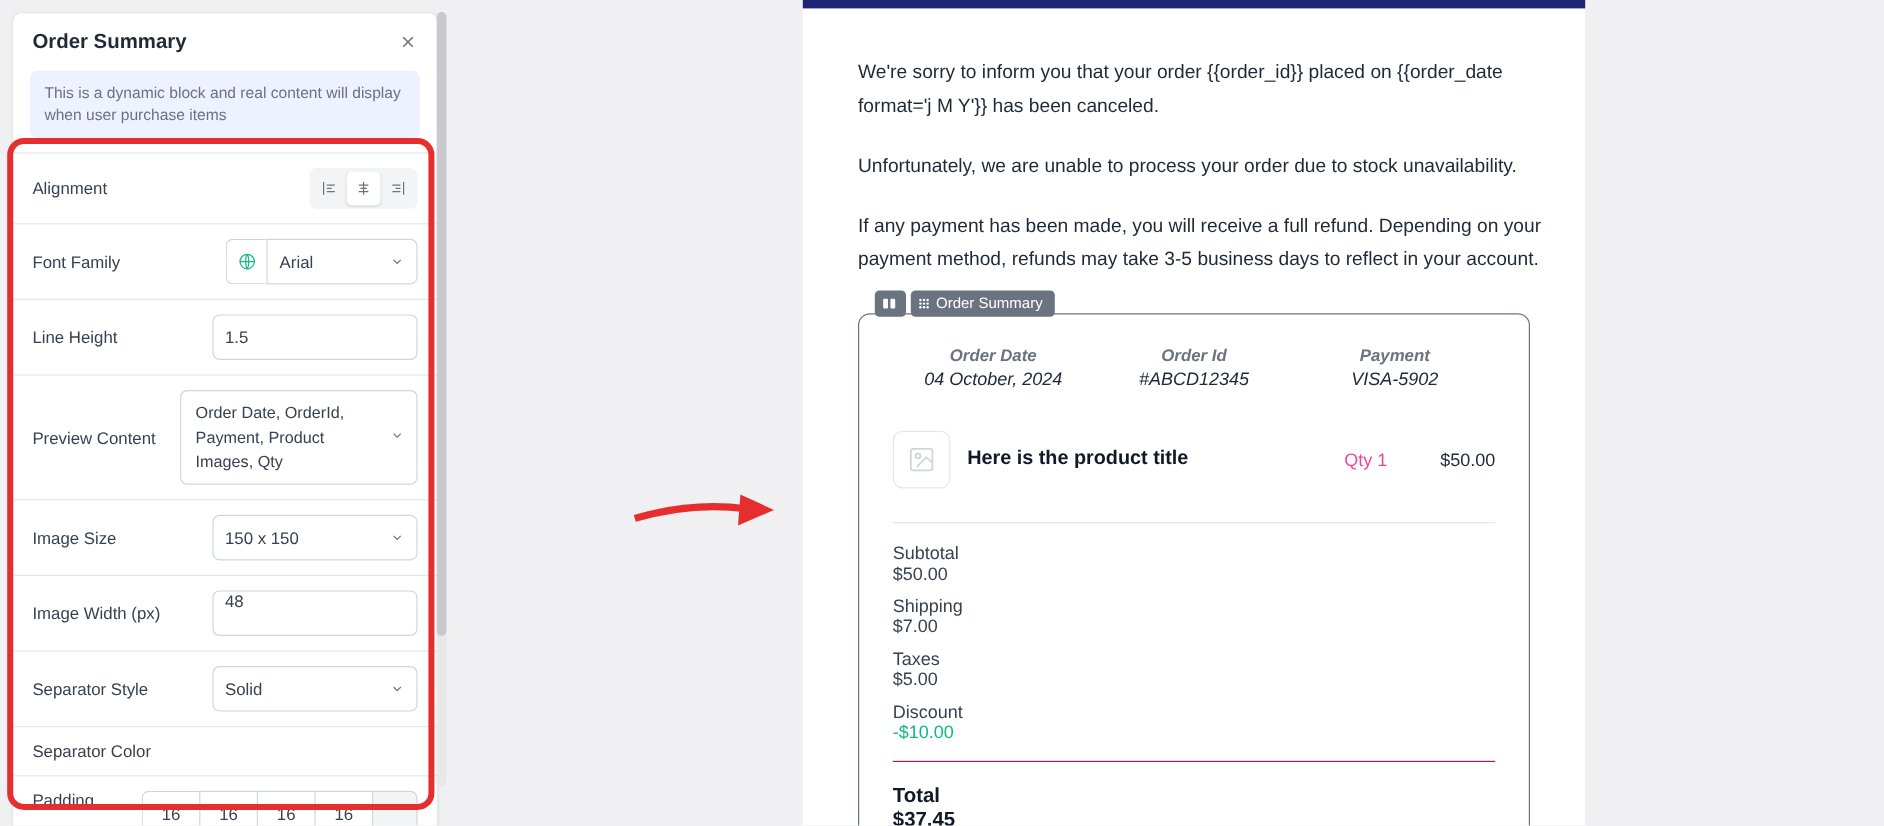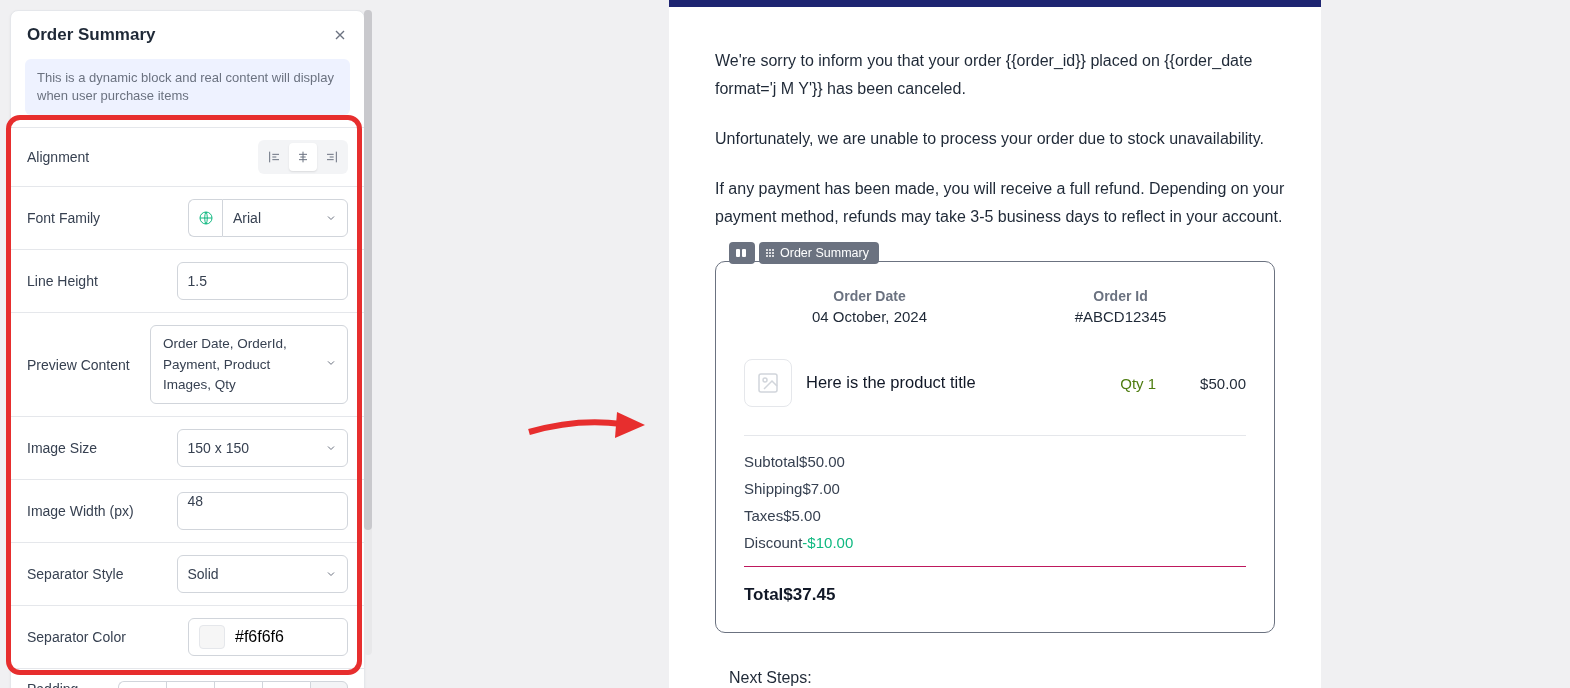"Order Date" .order-meta { font-style: none -> italic }
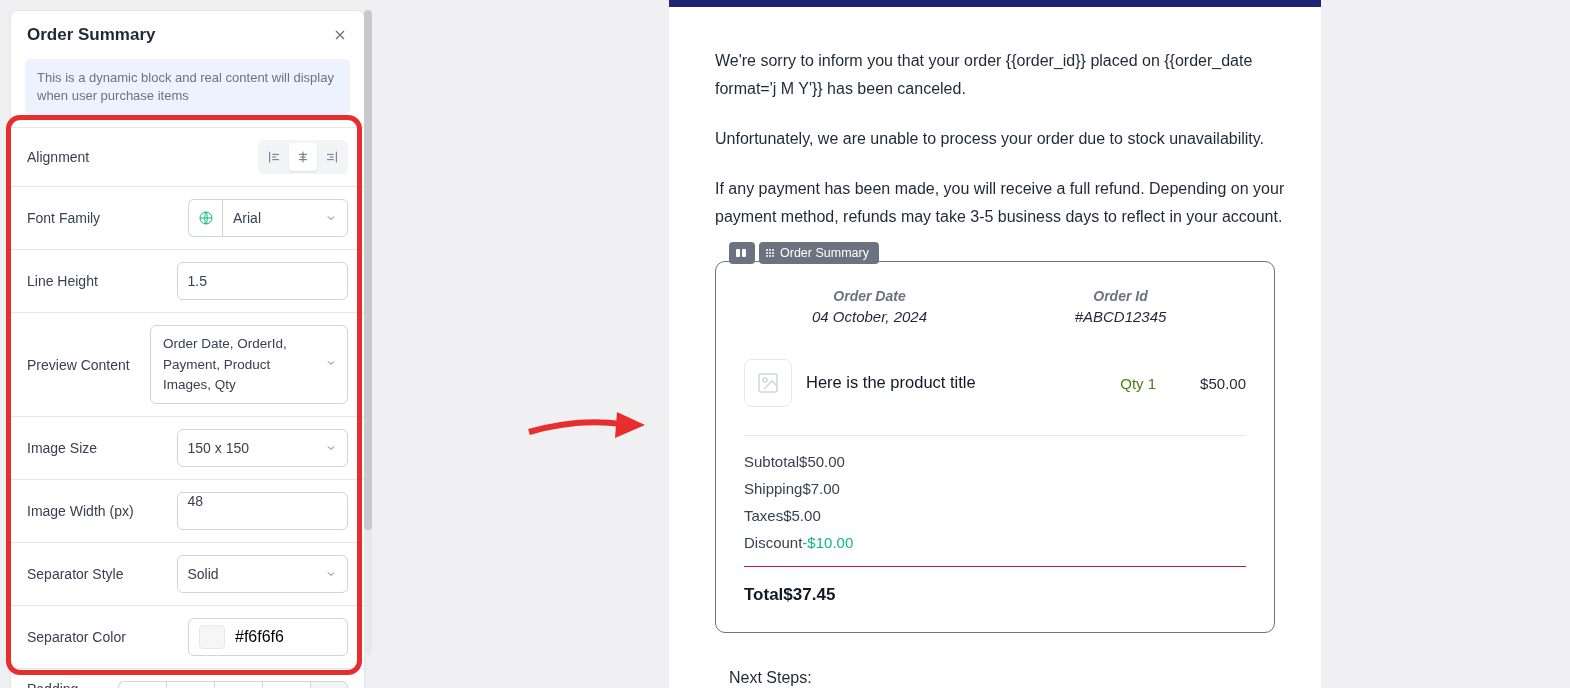"Payment" div.meta-col { html: none -> <div> <div>Payment</div> <div>VISA-5902</div> </div> }
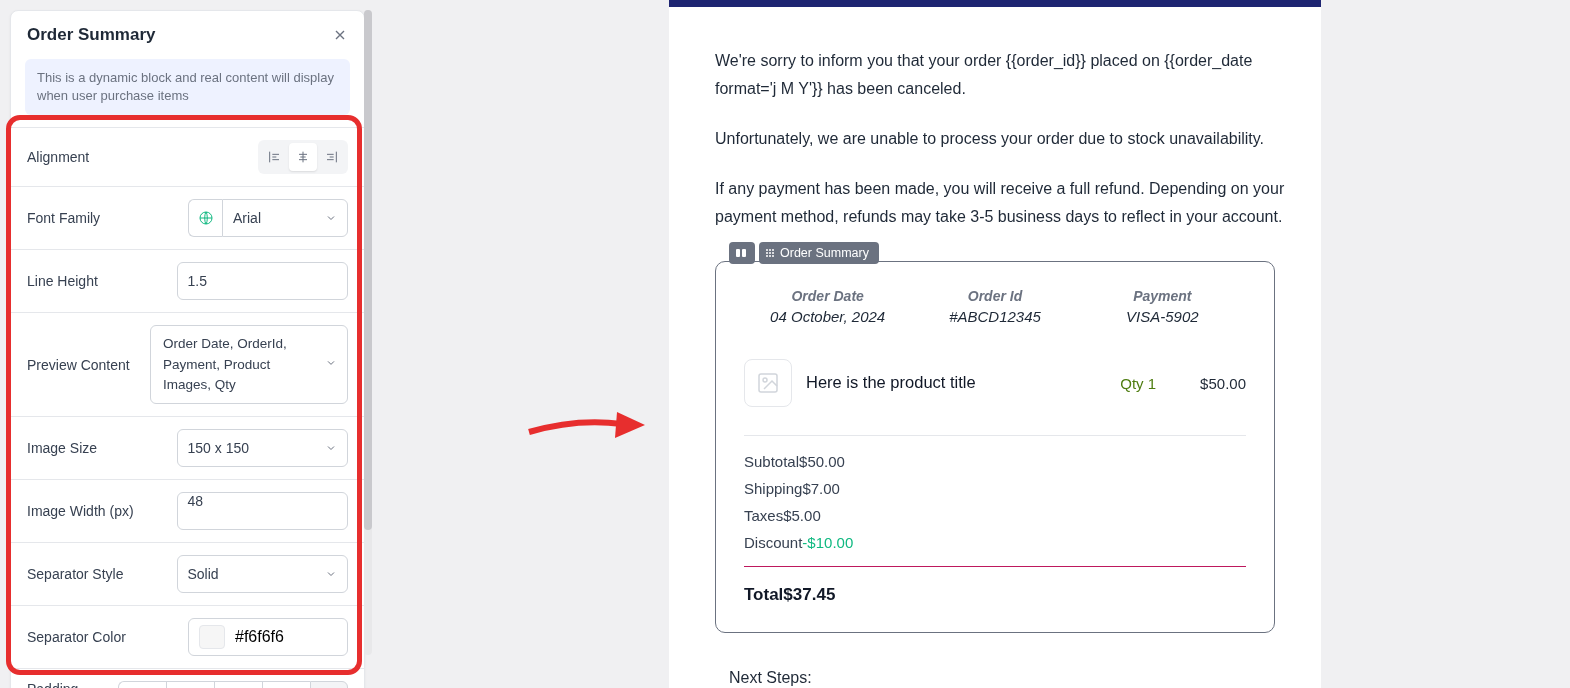"Here is the product title" .product-title { font-weight: 400 -> 700 }
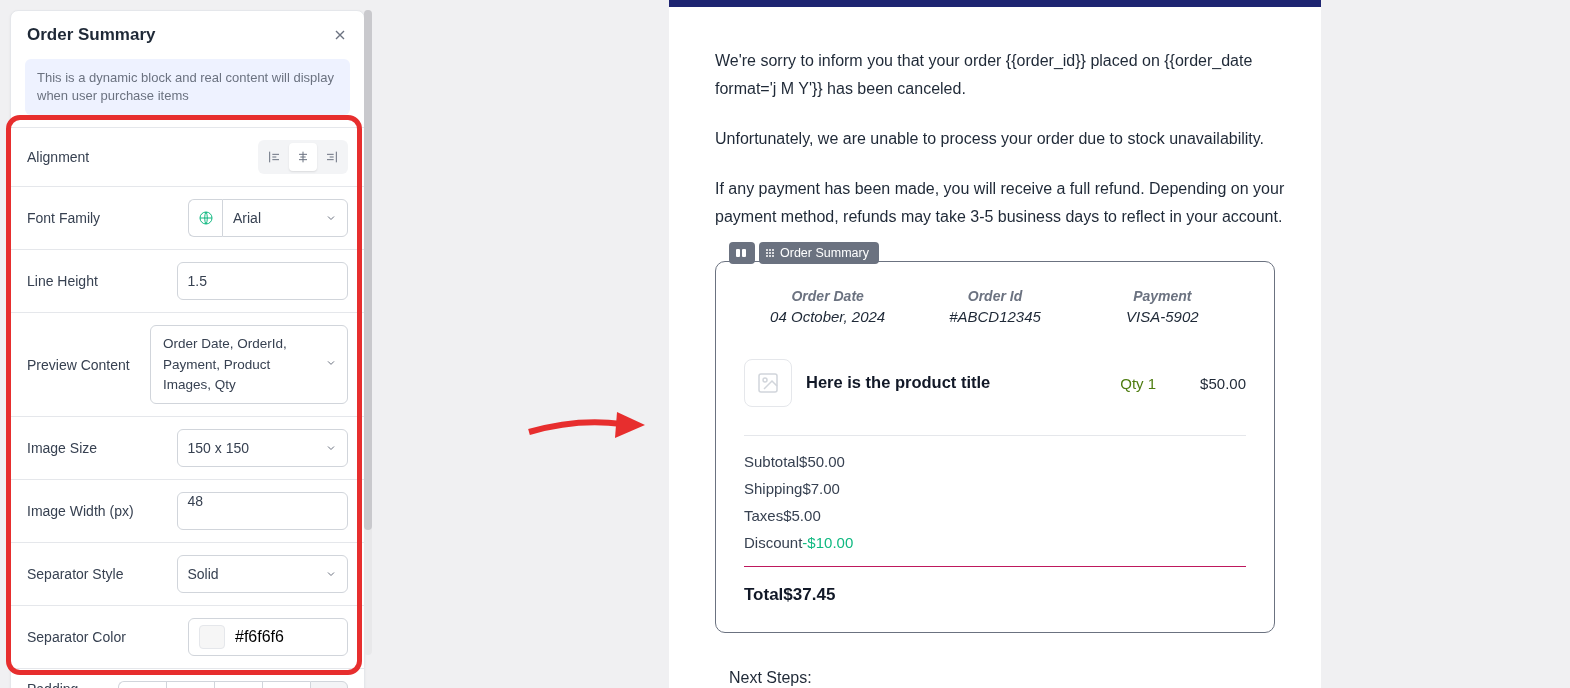"Qty 1" .product-qty { color: #4d7c0f -> #ec4899 }
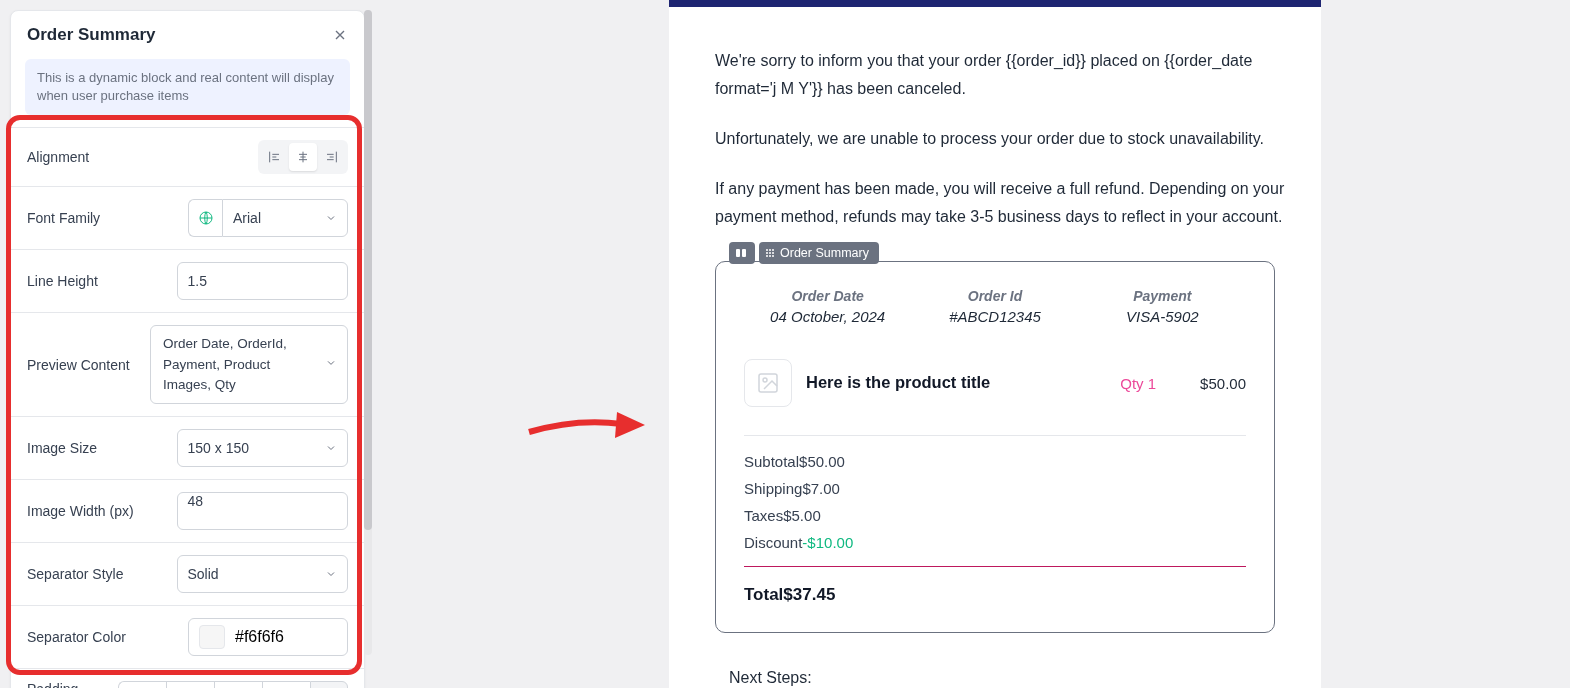"Subtotal" .total-line { flex-direction: none -> column; justify-content: flex-start -> center }
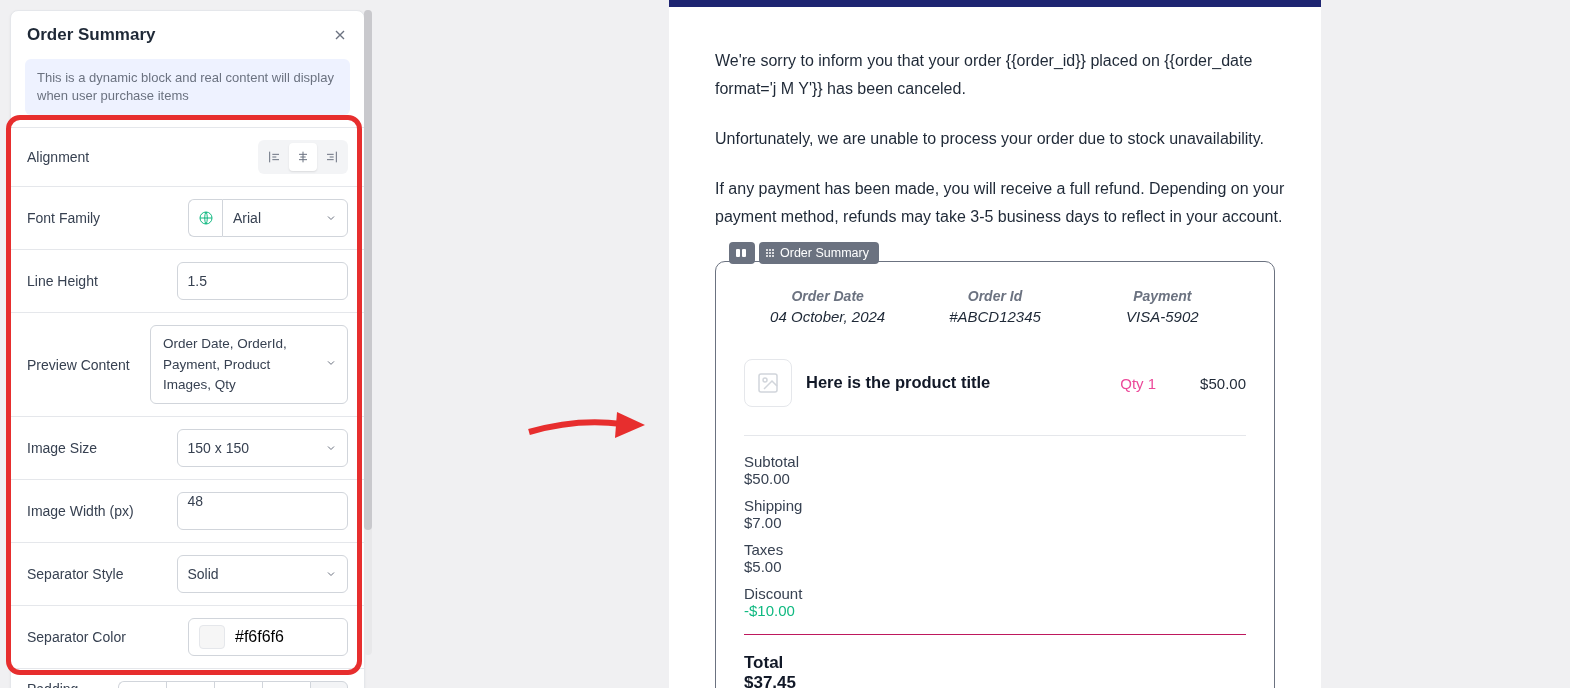"#f6f6f6" div.color-input { html: <div> <div></div> <span>#f6f6f6</span> </div> -> none }
